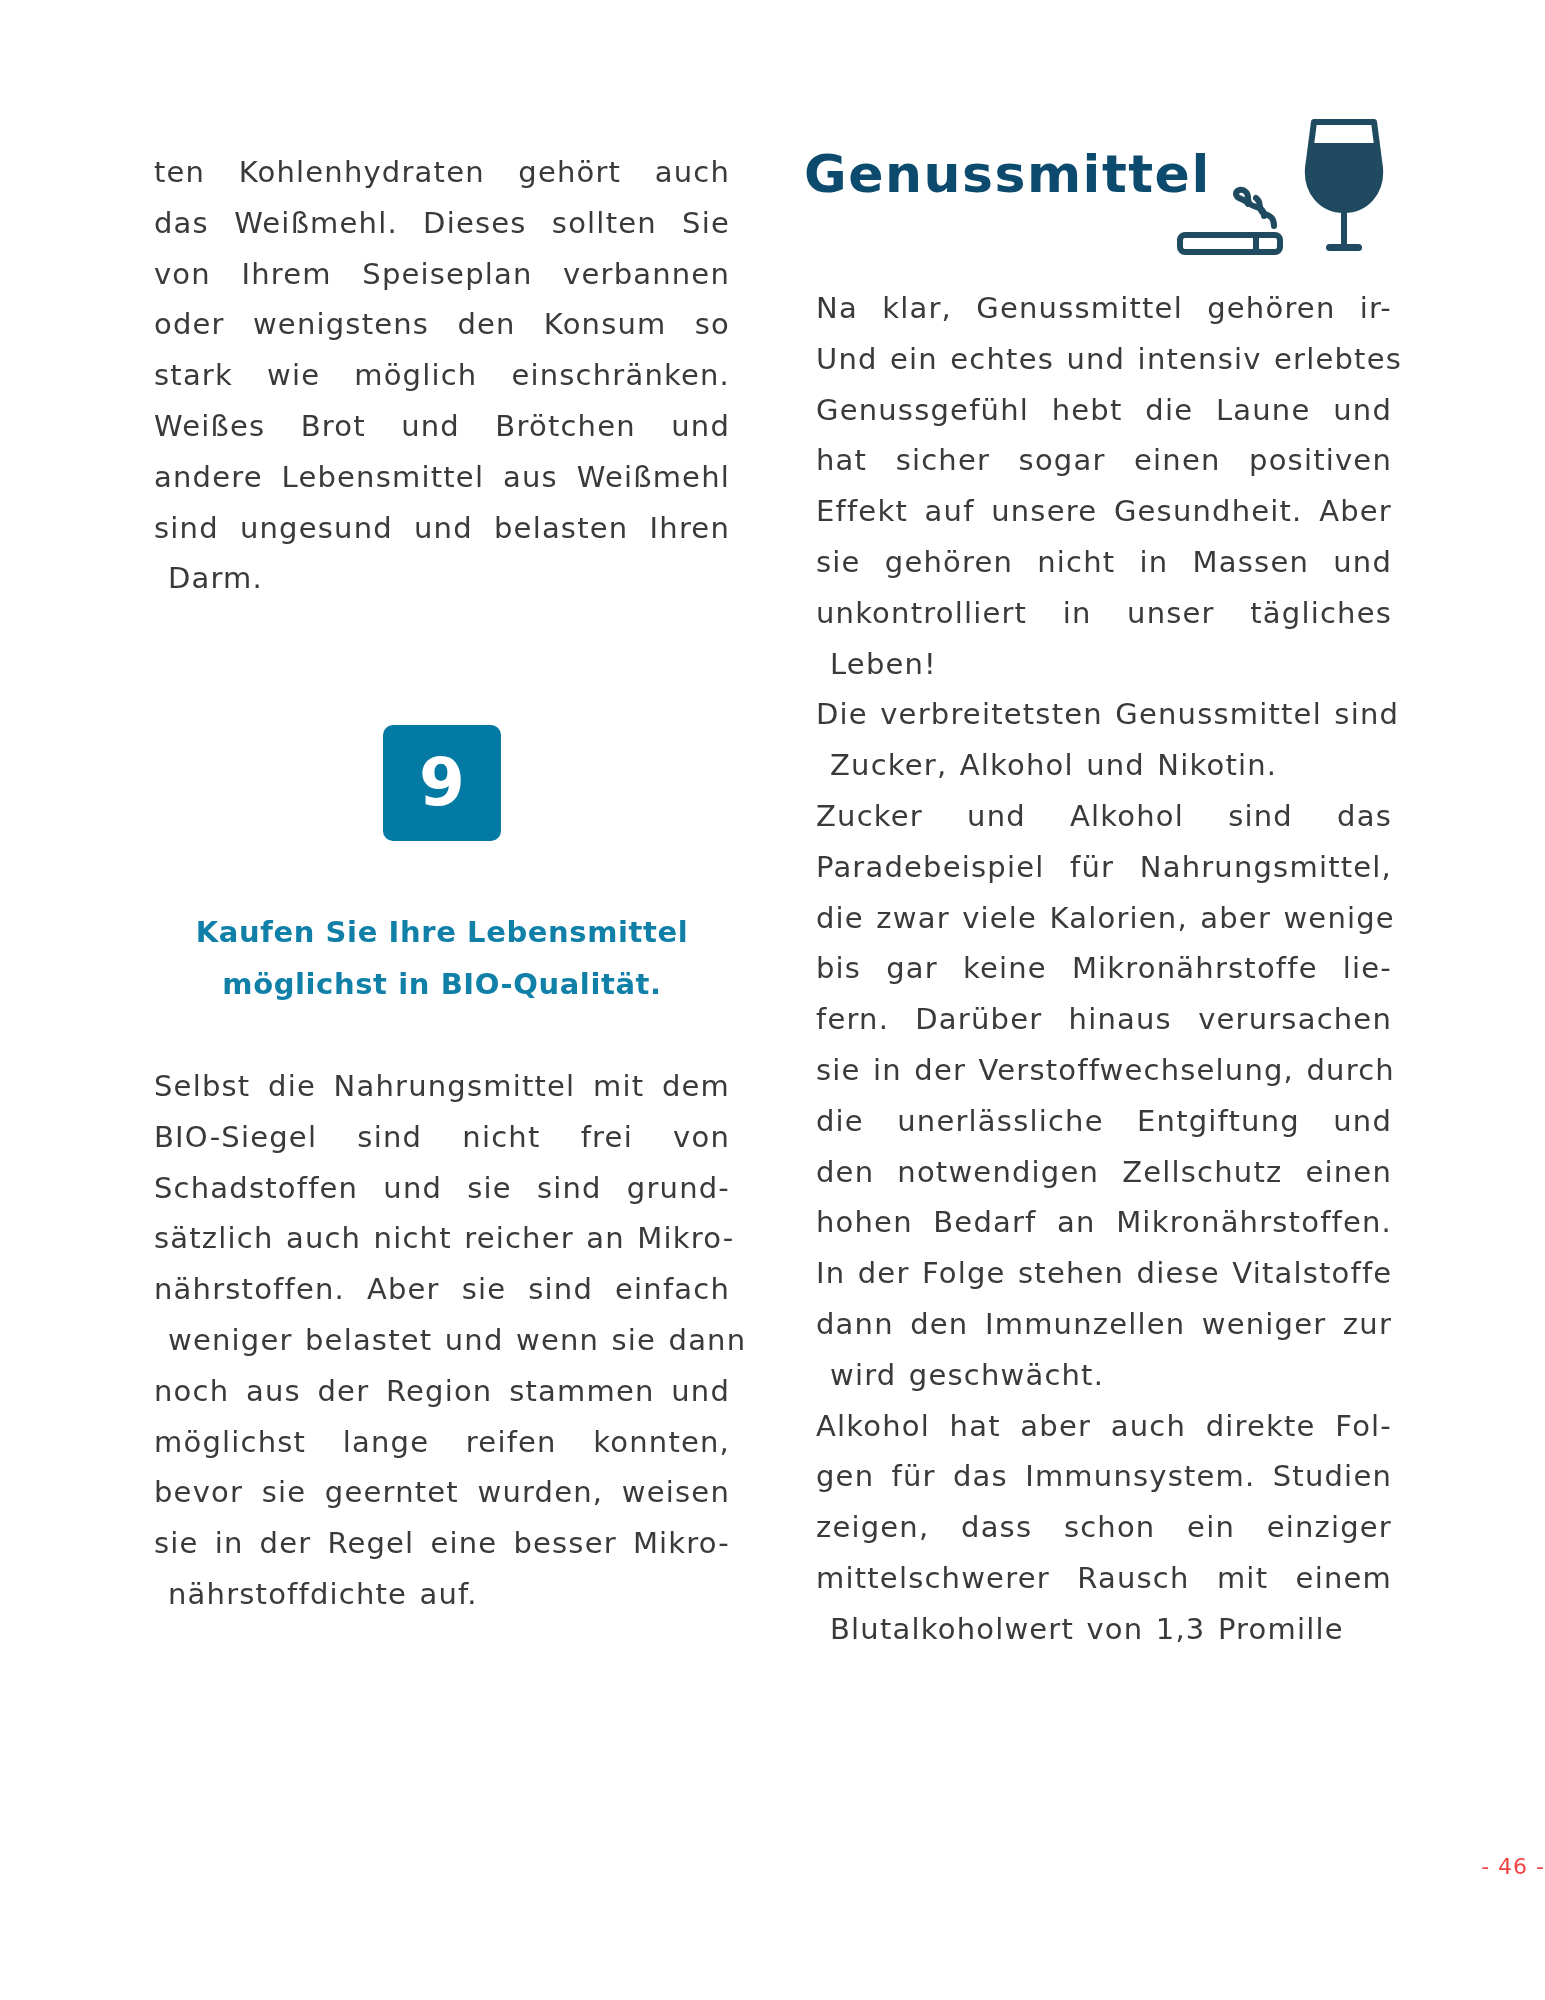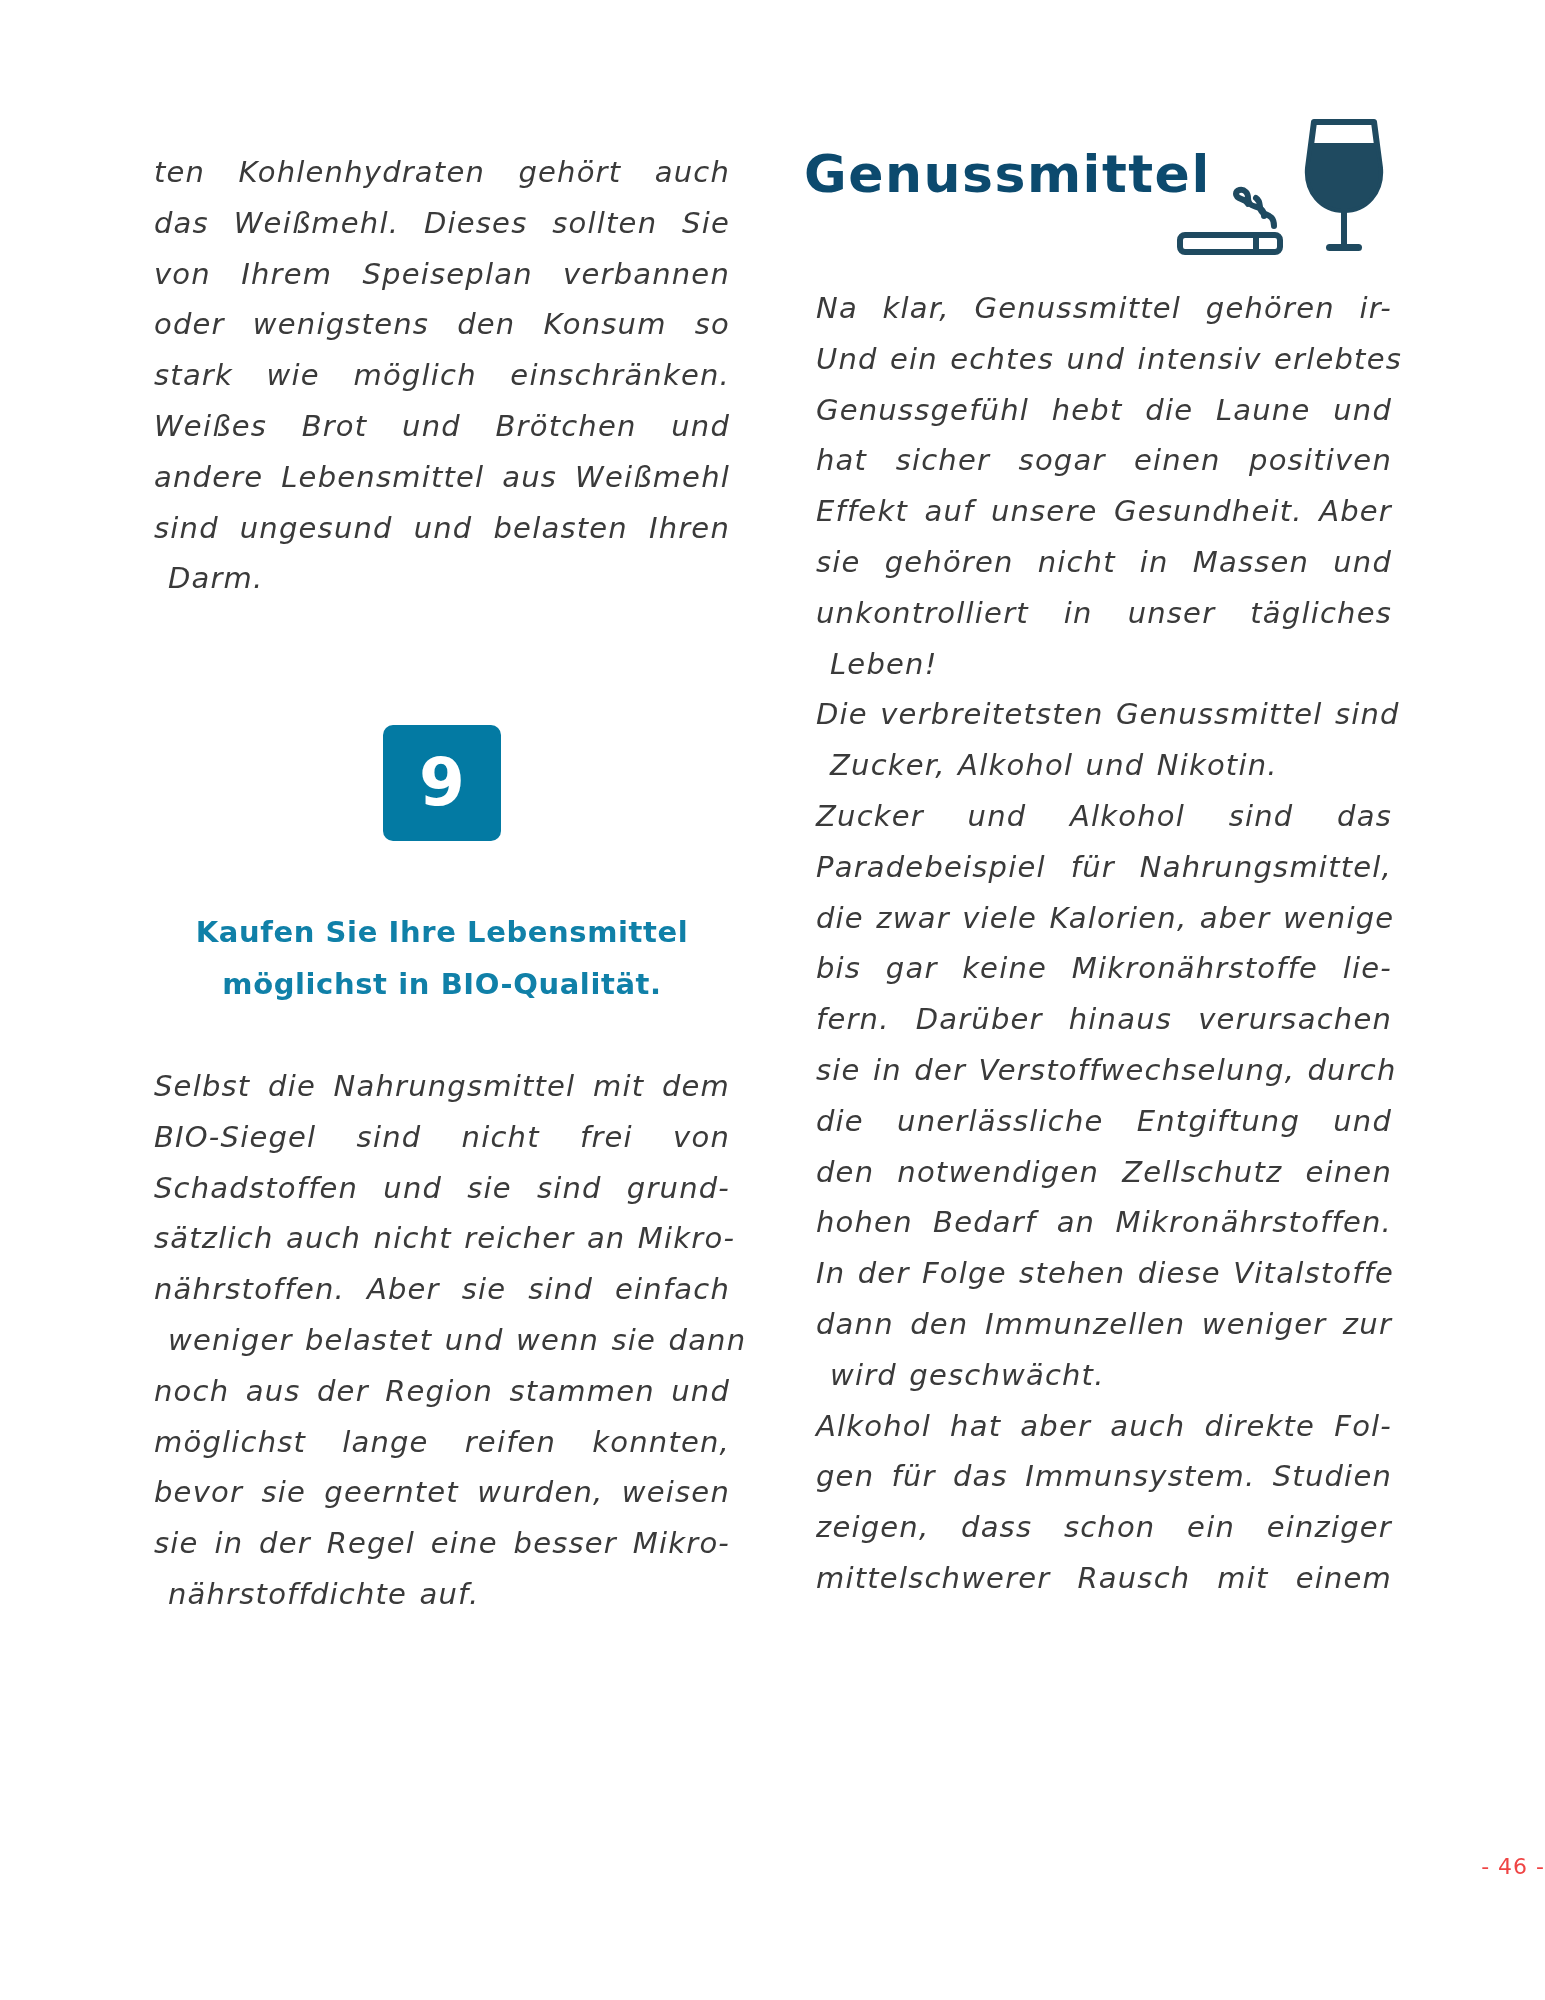"ten Kohlenhydraten gehört auch" .body-text .line { font-style: italic -> none }
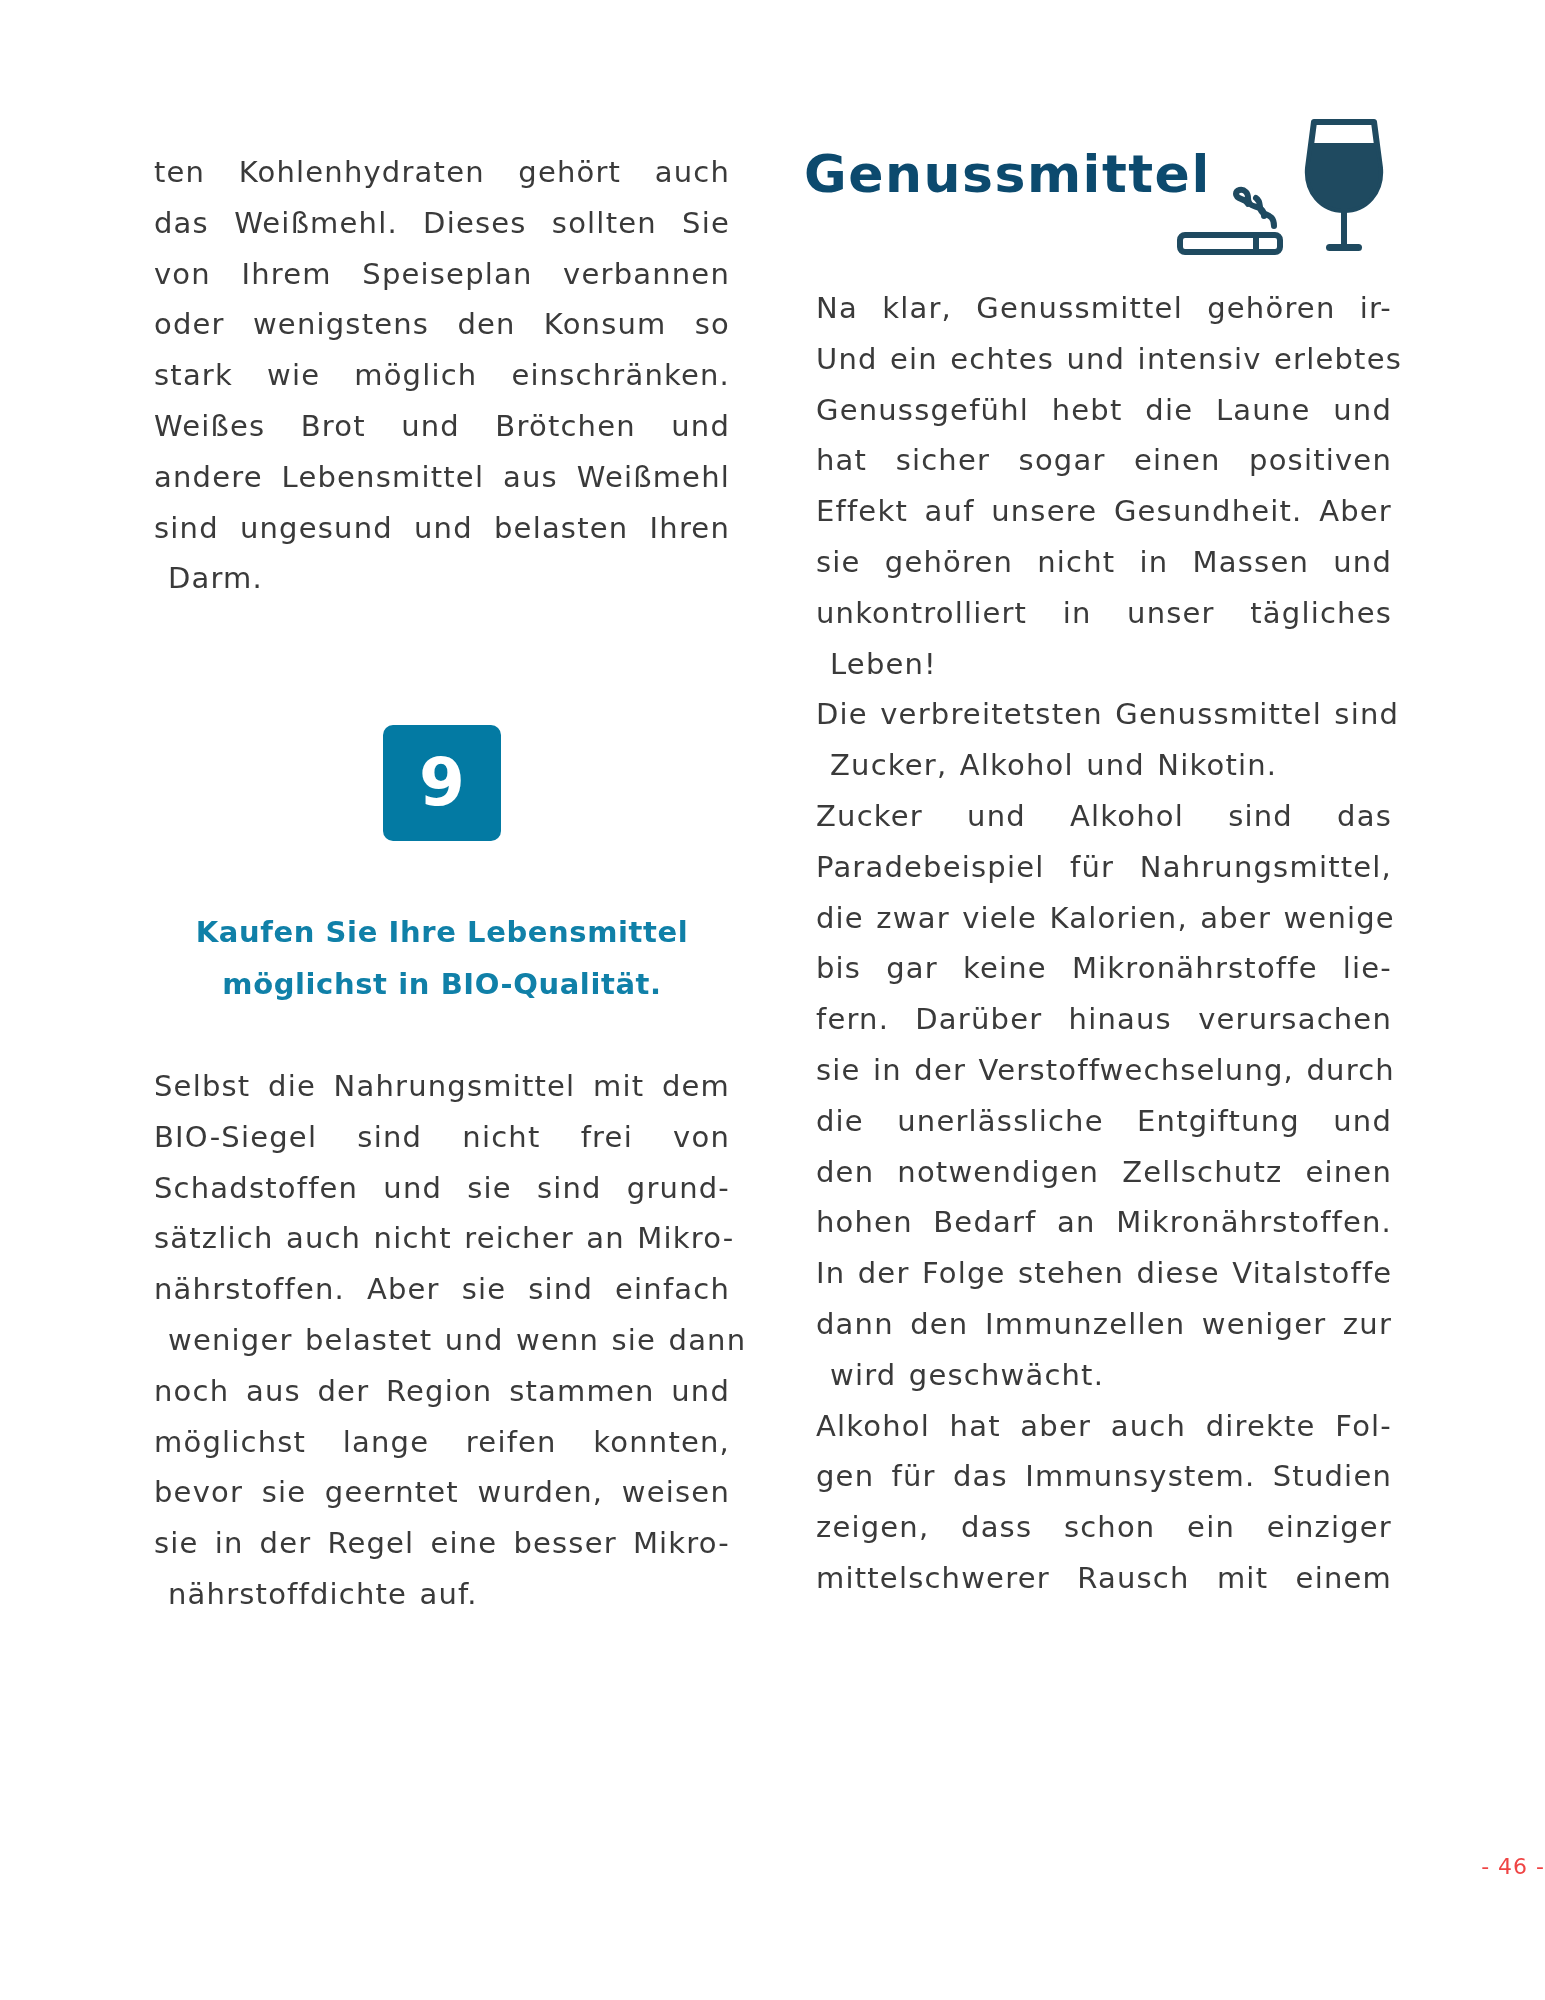"Blutalkoholwert von 1,3 Promille" span.line { html: none -> <span>Blutalkoholwert von 1,3 Promille</span> }
